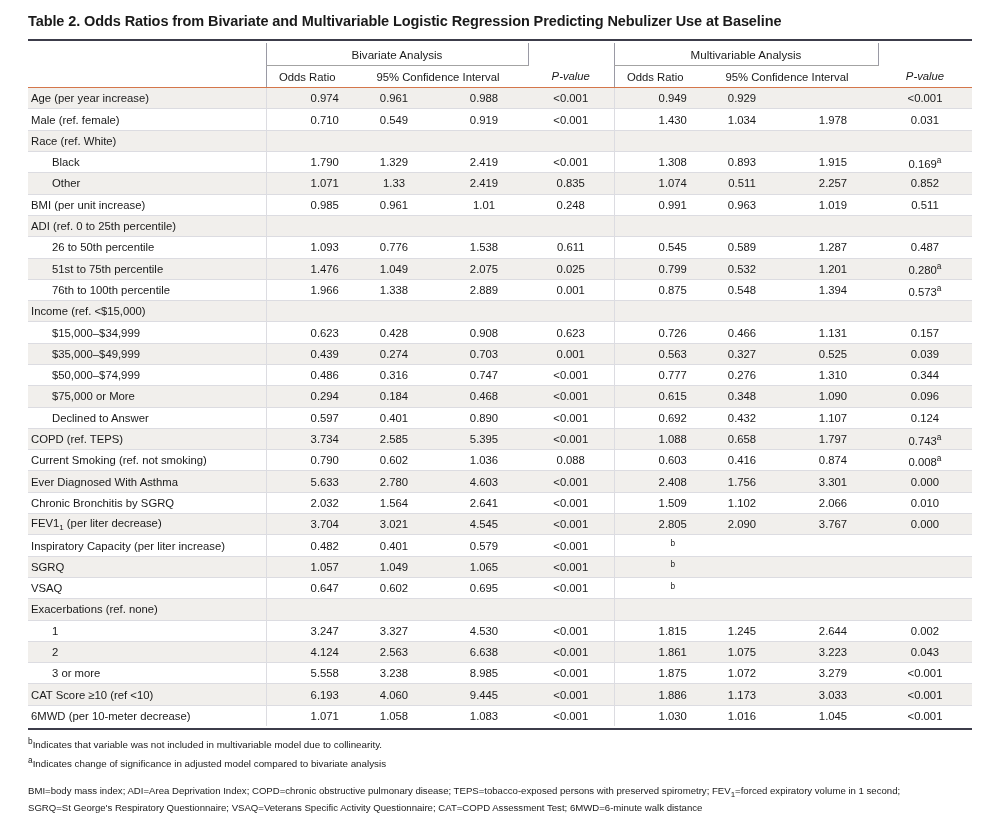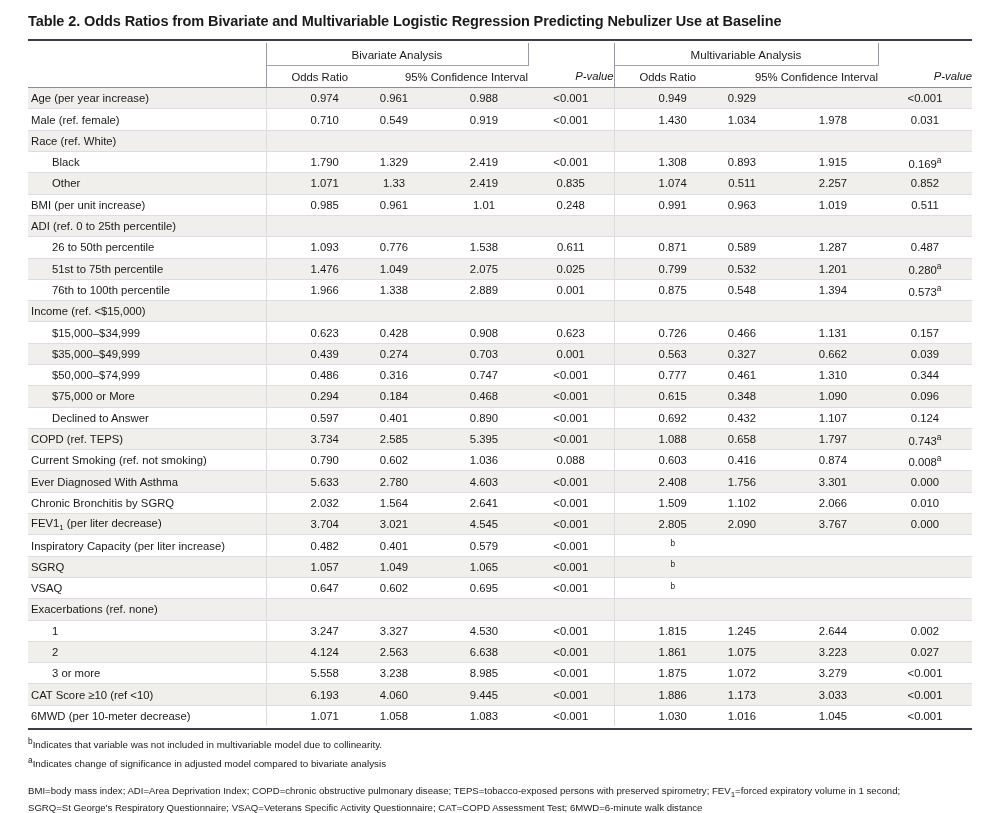"Odds Ratio" .hdr-sub td { text-align: right -> center }
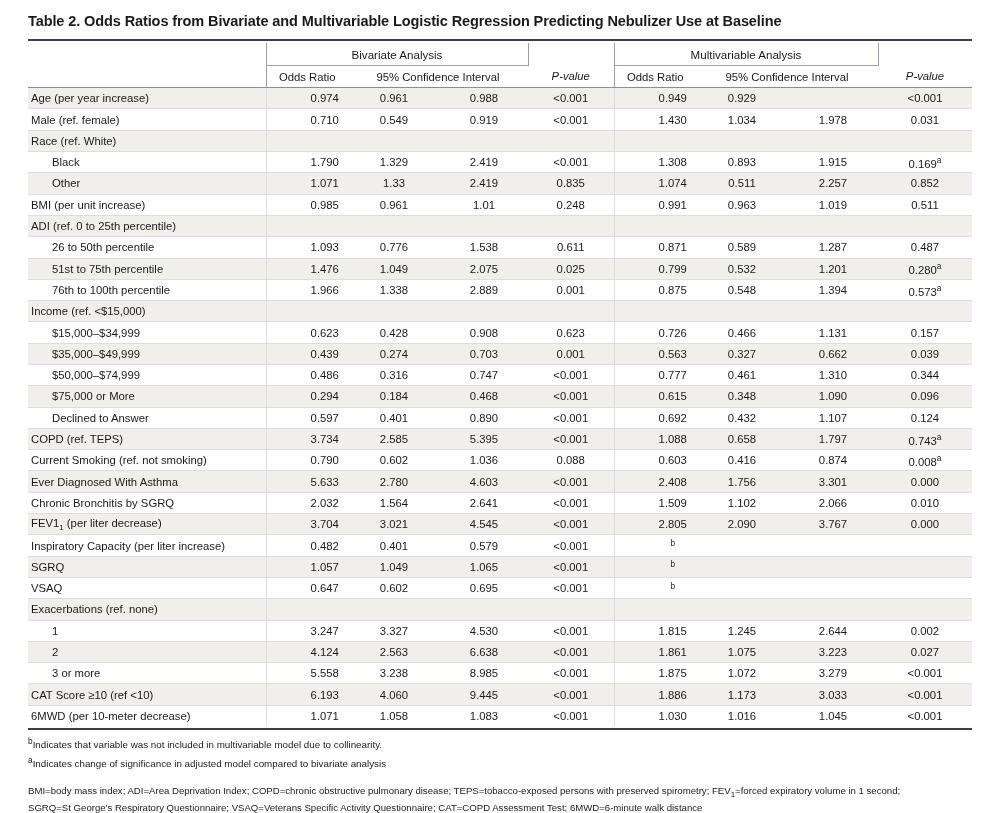"0.871" span { text: 0.871 -> 0.545 }
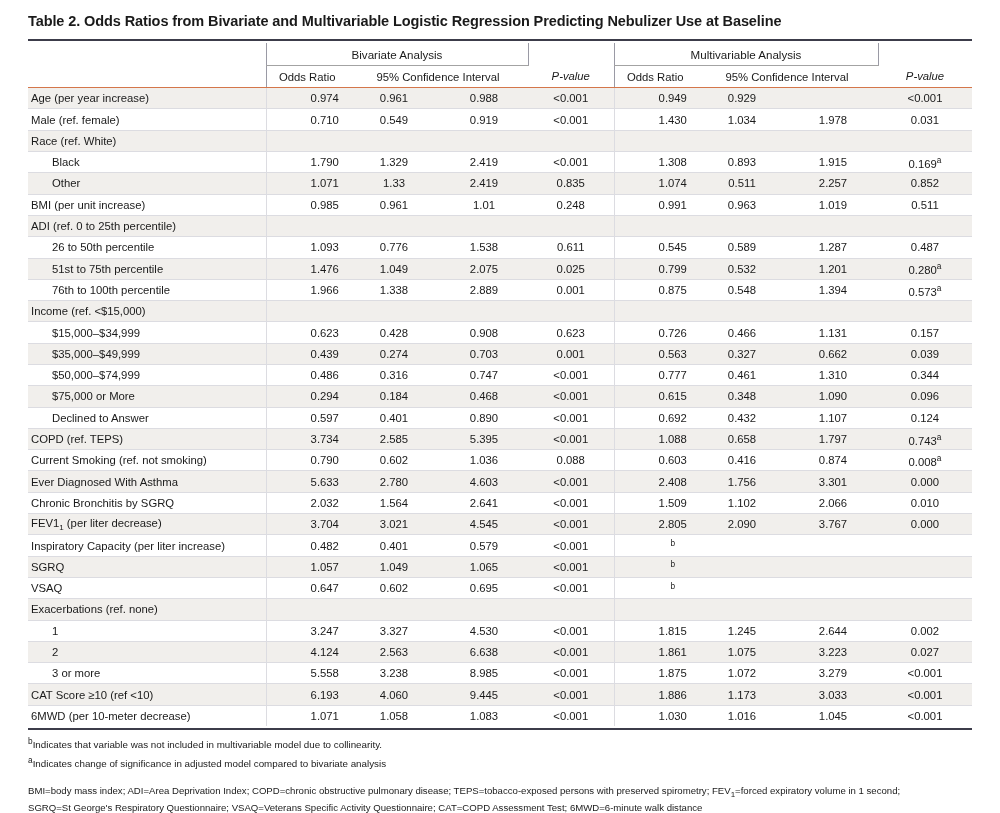"0.662" span { text: 0.662 -> 0.525 }
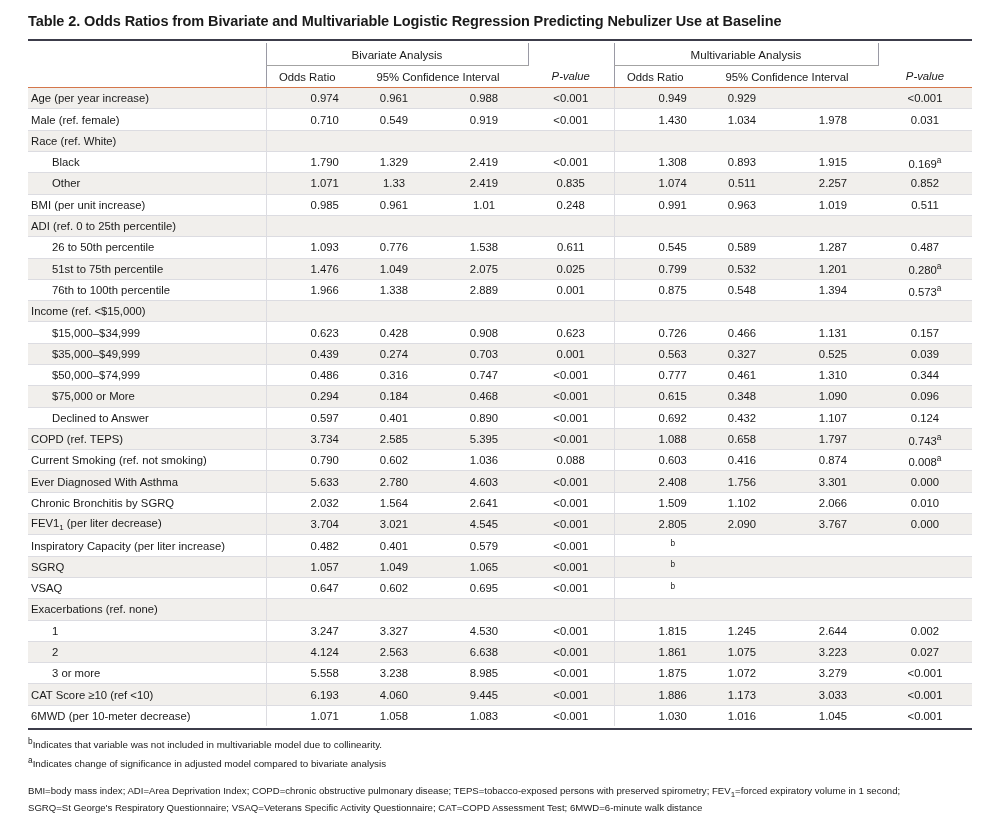"0.461" span { text: 0.461 -> 0.276 }
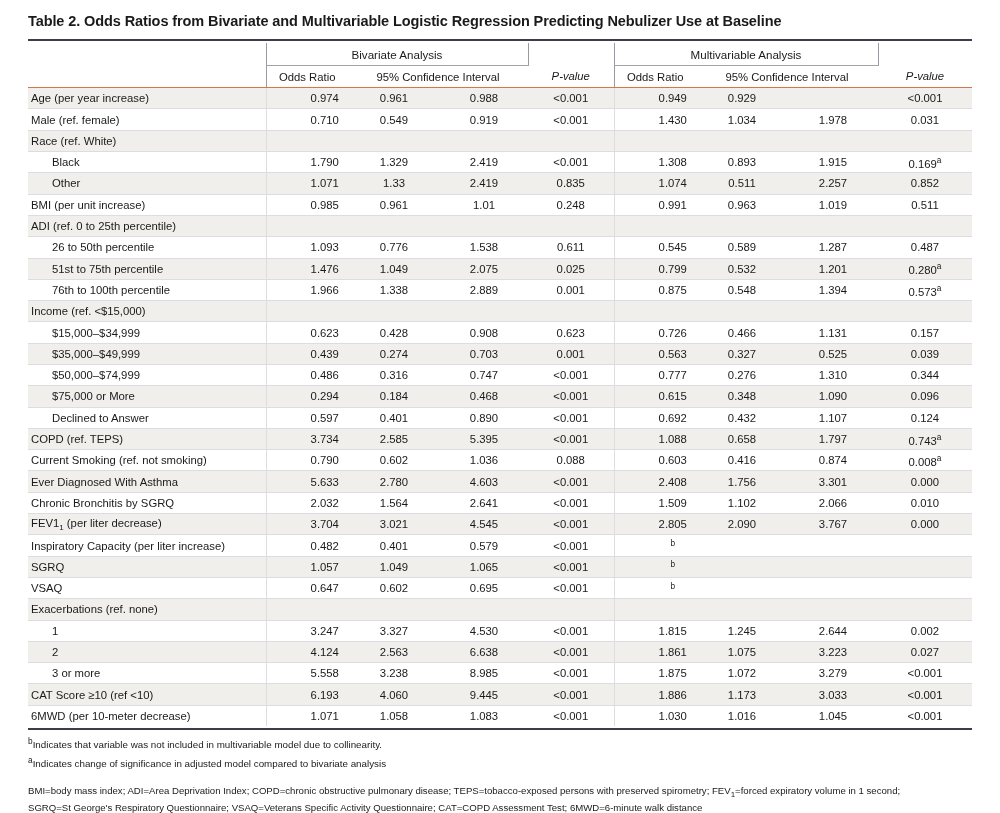"0.027" span { text: 0.027 -> 0.043 }
